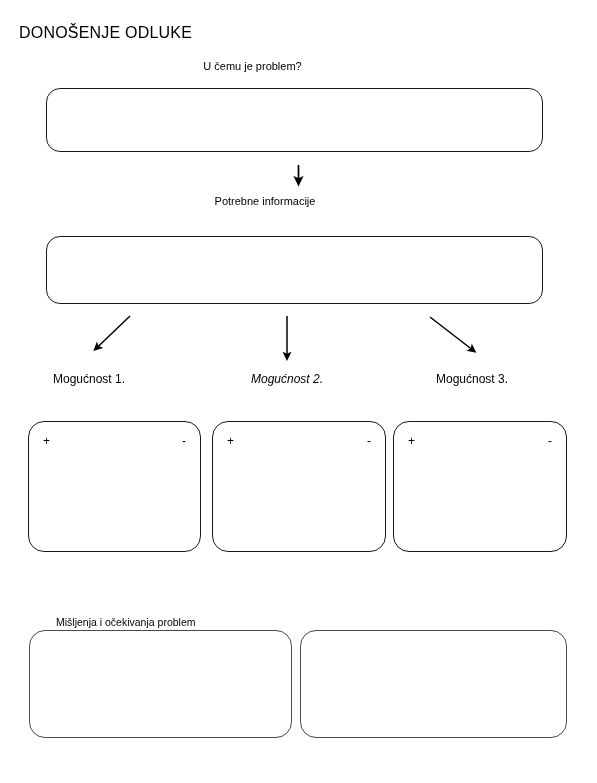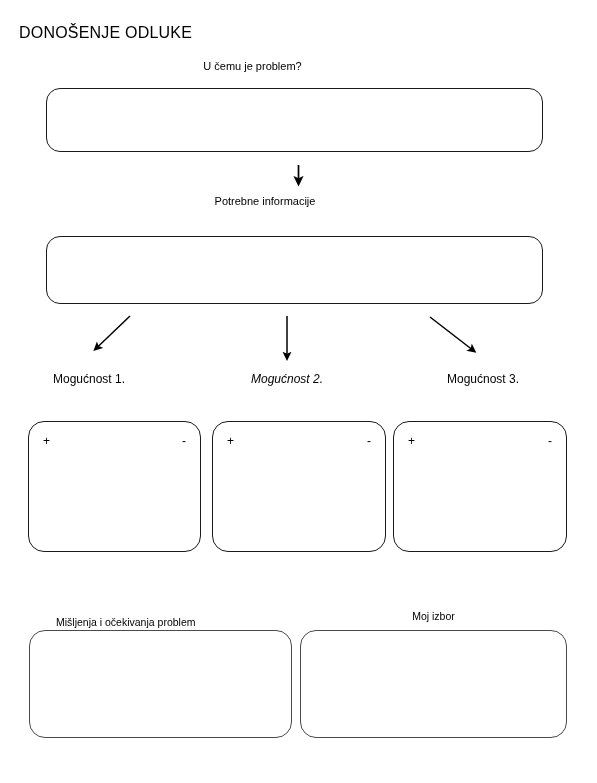"Mogućnost 3." #option-3-label { left: 447px -> 436px }
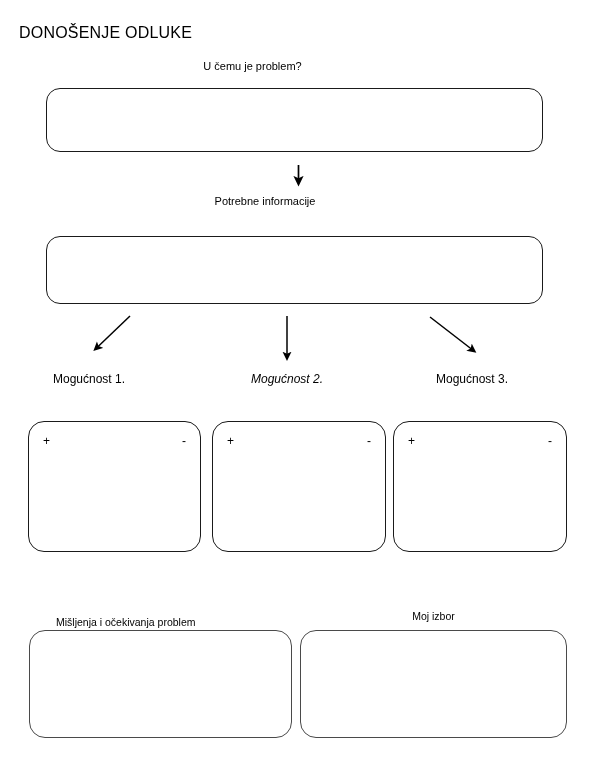"Moj izbor" div.txt { html: <div>Moj izbor</div> -> none }
